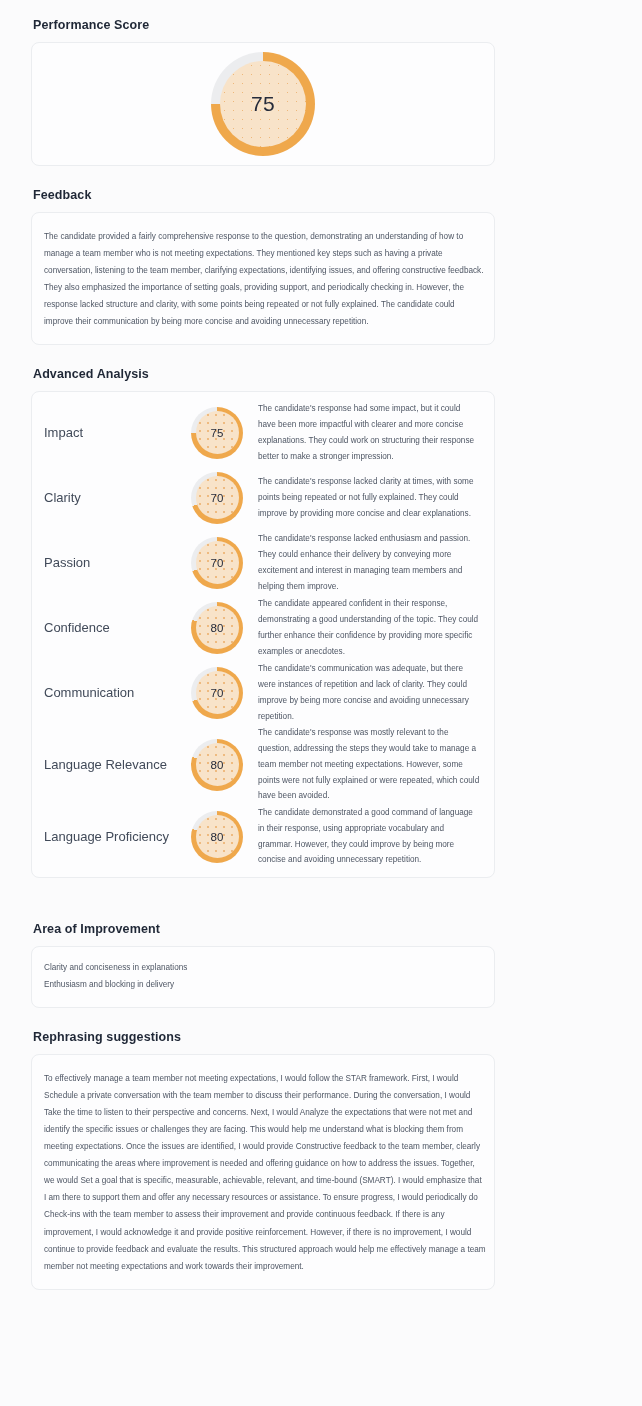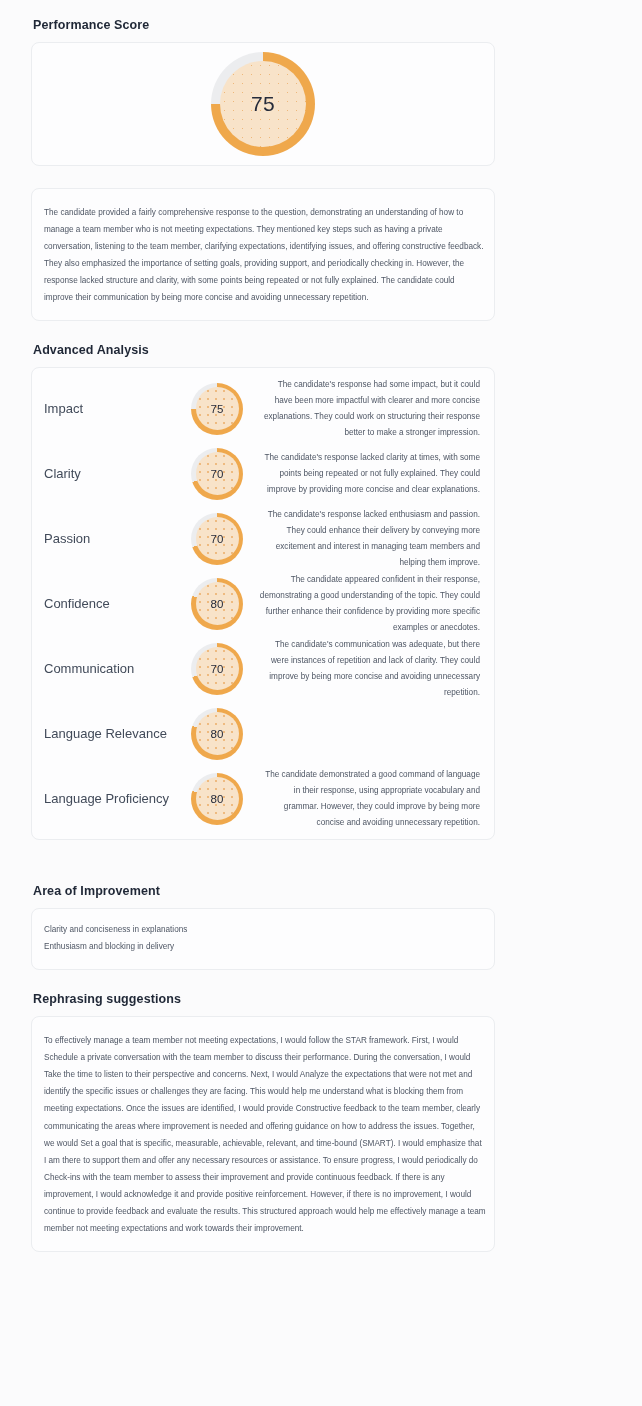"Feedback" div.section-title { html: none -> <div>Feedback</div> }
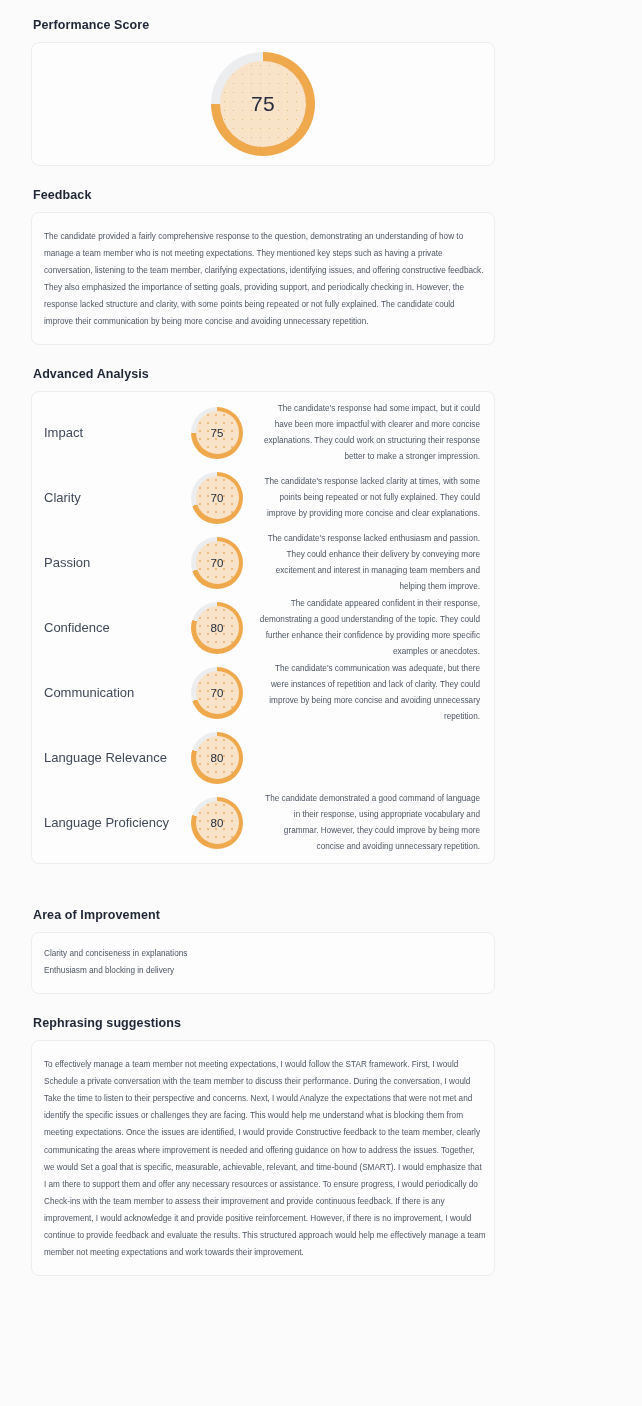"The candidate's response had some" .row-desc { text-align: right -> none }
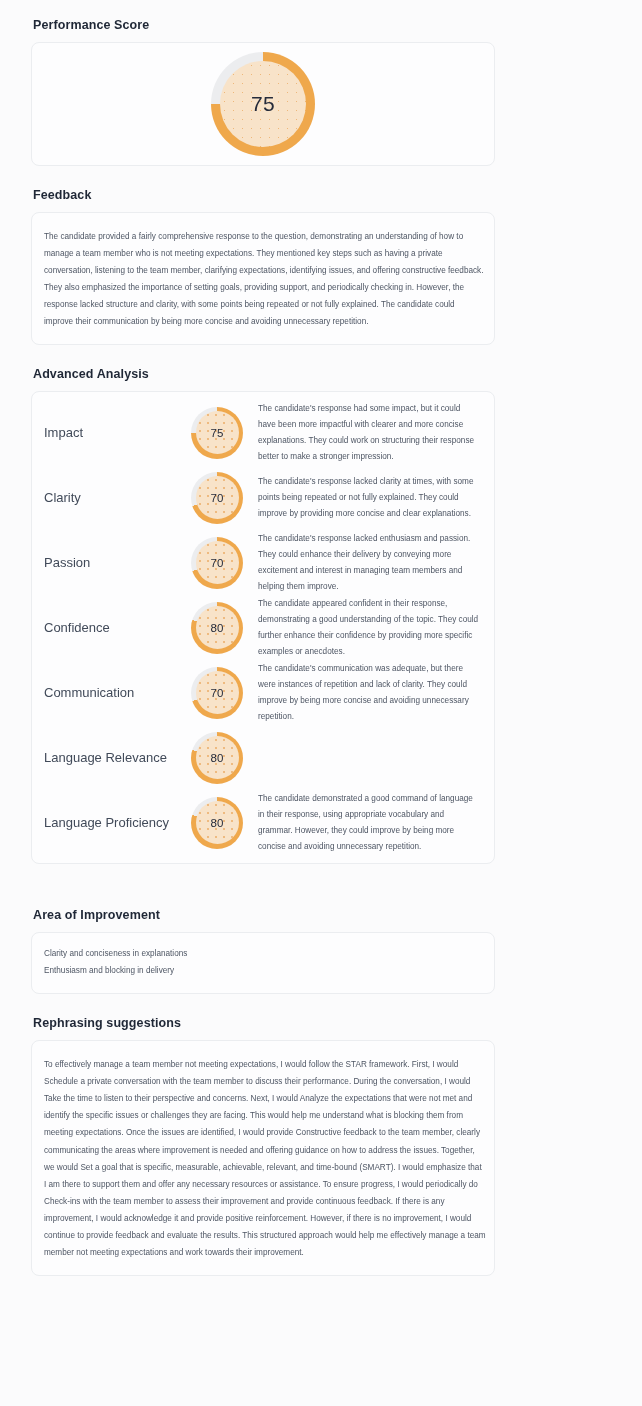"The candidate's response was mostly" div.row-desc { html: none -> <div>The candidate's response was mostly relevant to the question, addressing the steps they would take to manage a team member not meeting expectations. However, some points were not fully explained or were repeated, which could have been avoided.</div> }
